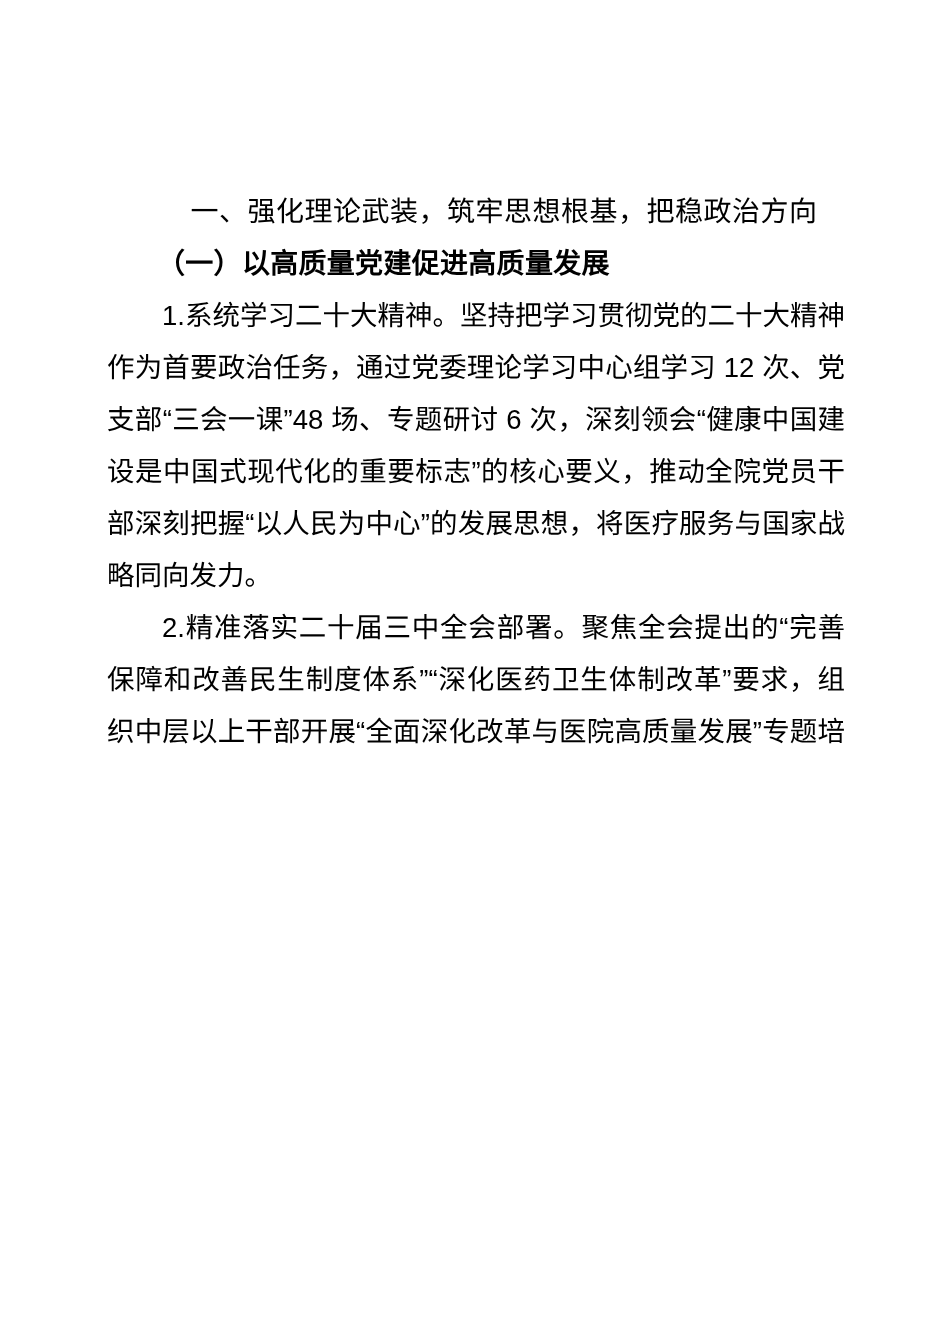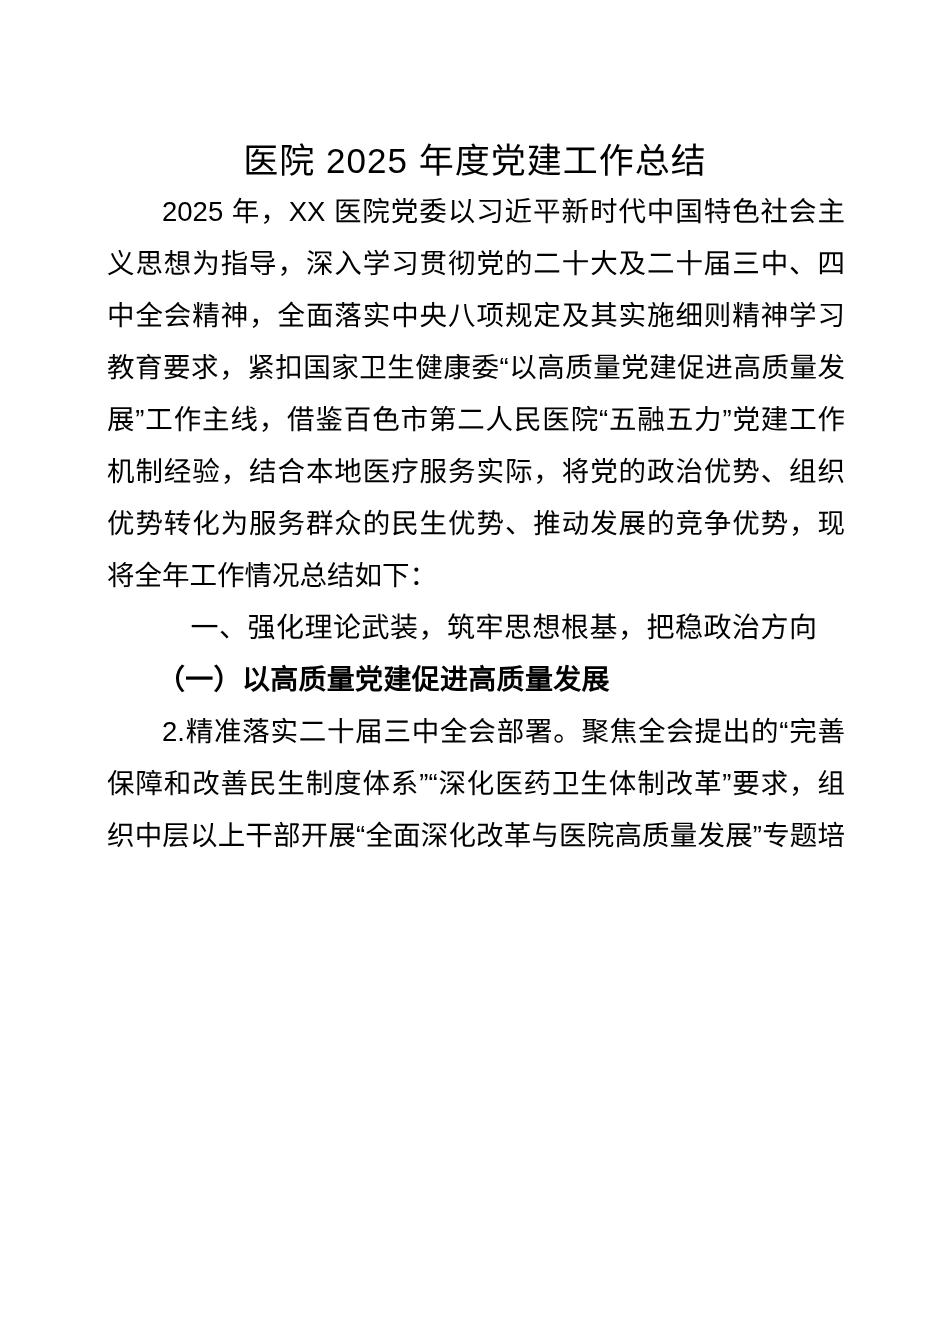"医院 2025 年度党建工作总结" h1.doc-title { html: <h1>医院 2025 年度党建工作总结</h1> -> none }
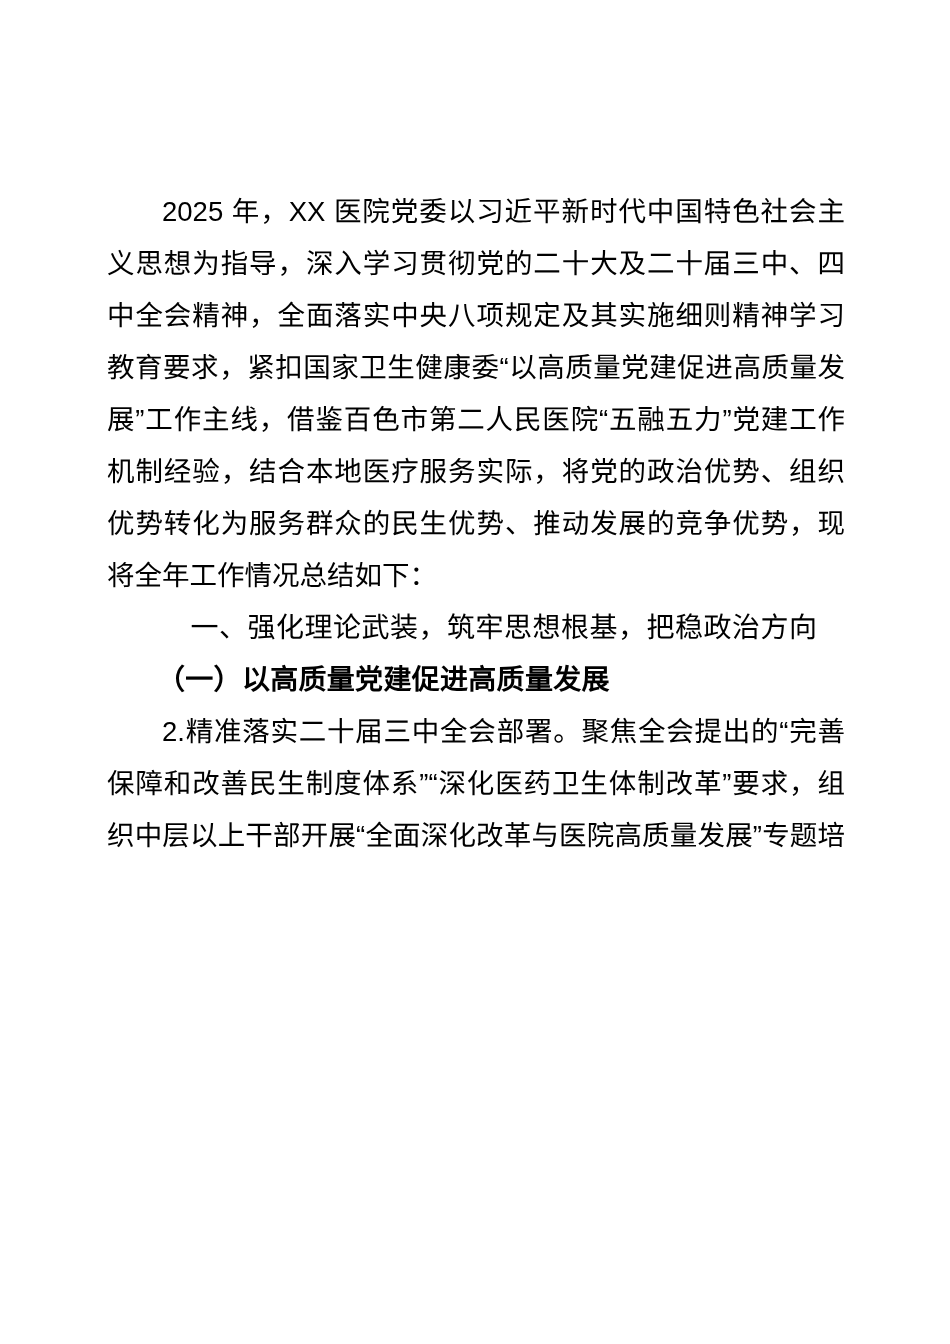"2025 年，XX" p.para { html: <p>2025 年，XX 医院党委以习近平新时代中国特色社会主义思想为指导，深入学习贯彻党的二十大及二十届三中、四中全会精神，全面落实中央八项规定及其实施细则精神学习教育要求，紧扣国家卫生健康委“以高质量党建促进高质量发展”工作主线，借鉴百色市第二人民医院“五融五力”党建工作机制经验，结合本地医疗服务实际，将党的政治优势、组织优势转化为服务群众的民生优势、推动发展的竞争优势，现将全年工作情况总结如下：</p> -> none }
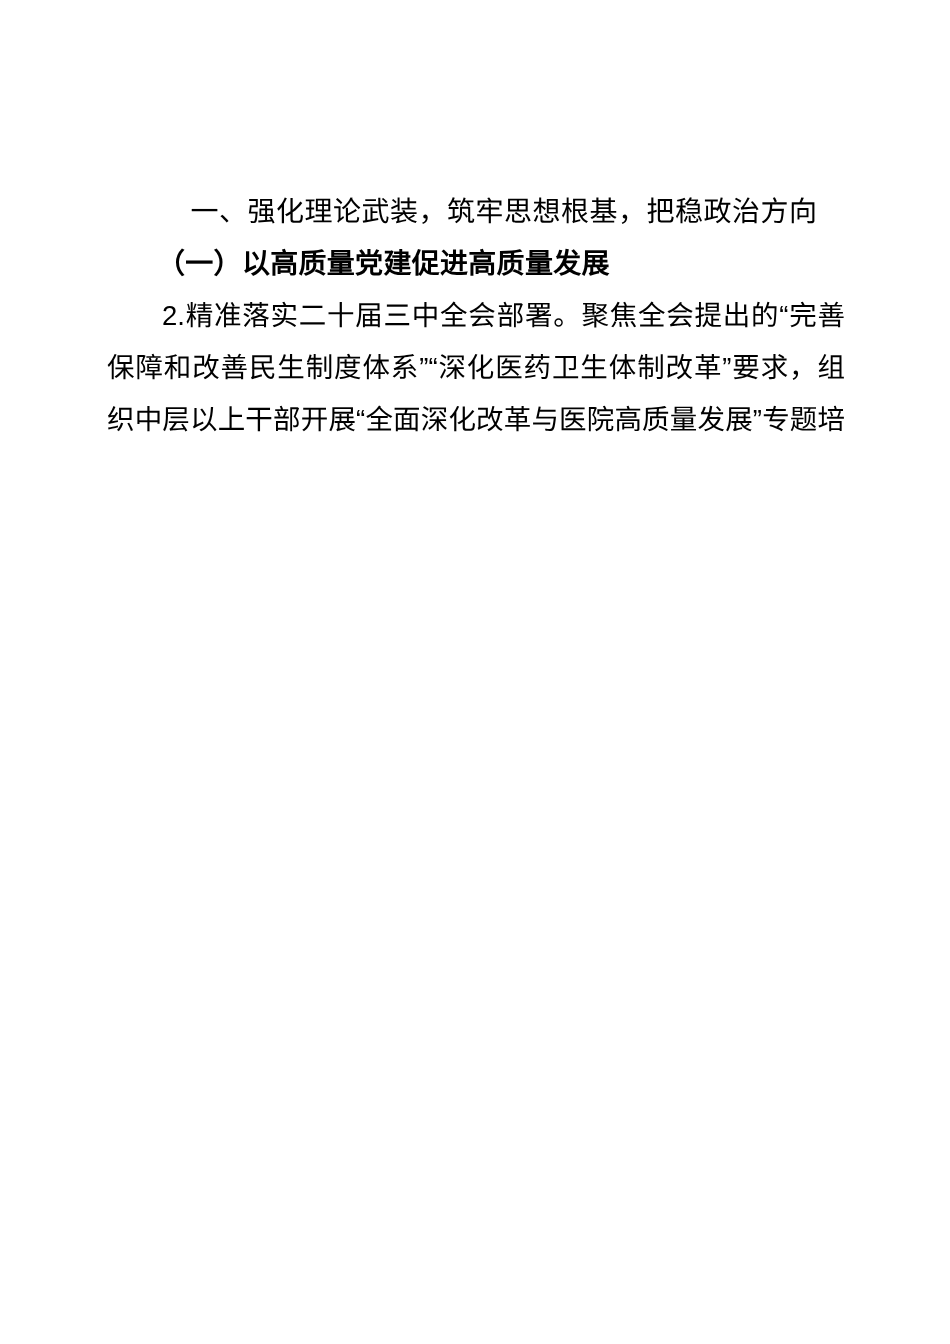"1.系统学习二十大精神。坚持把学习贯彻党的二十大精神作为首要政治任务，通过党委理" p.para { html: none -> <p>1.系统学习二十大精神。坚持把学习贯彻党的二十大精神作为首要政治任务，通过党委理论学习中心组学习 12 次、党支部“三会一课”48 场、专题研讨 6 次，深刻领会“健康中国建设是中国式现代化的重要标志”的核心要义，推动全院党员干部深刻把握“以人民为中心”的发展思想，将医疗服务与国家战略同向发力。</p> }
